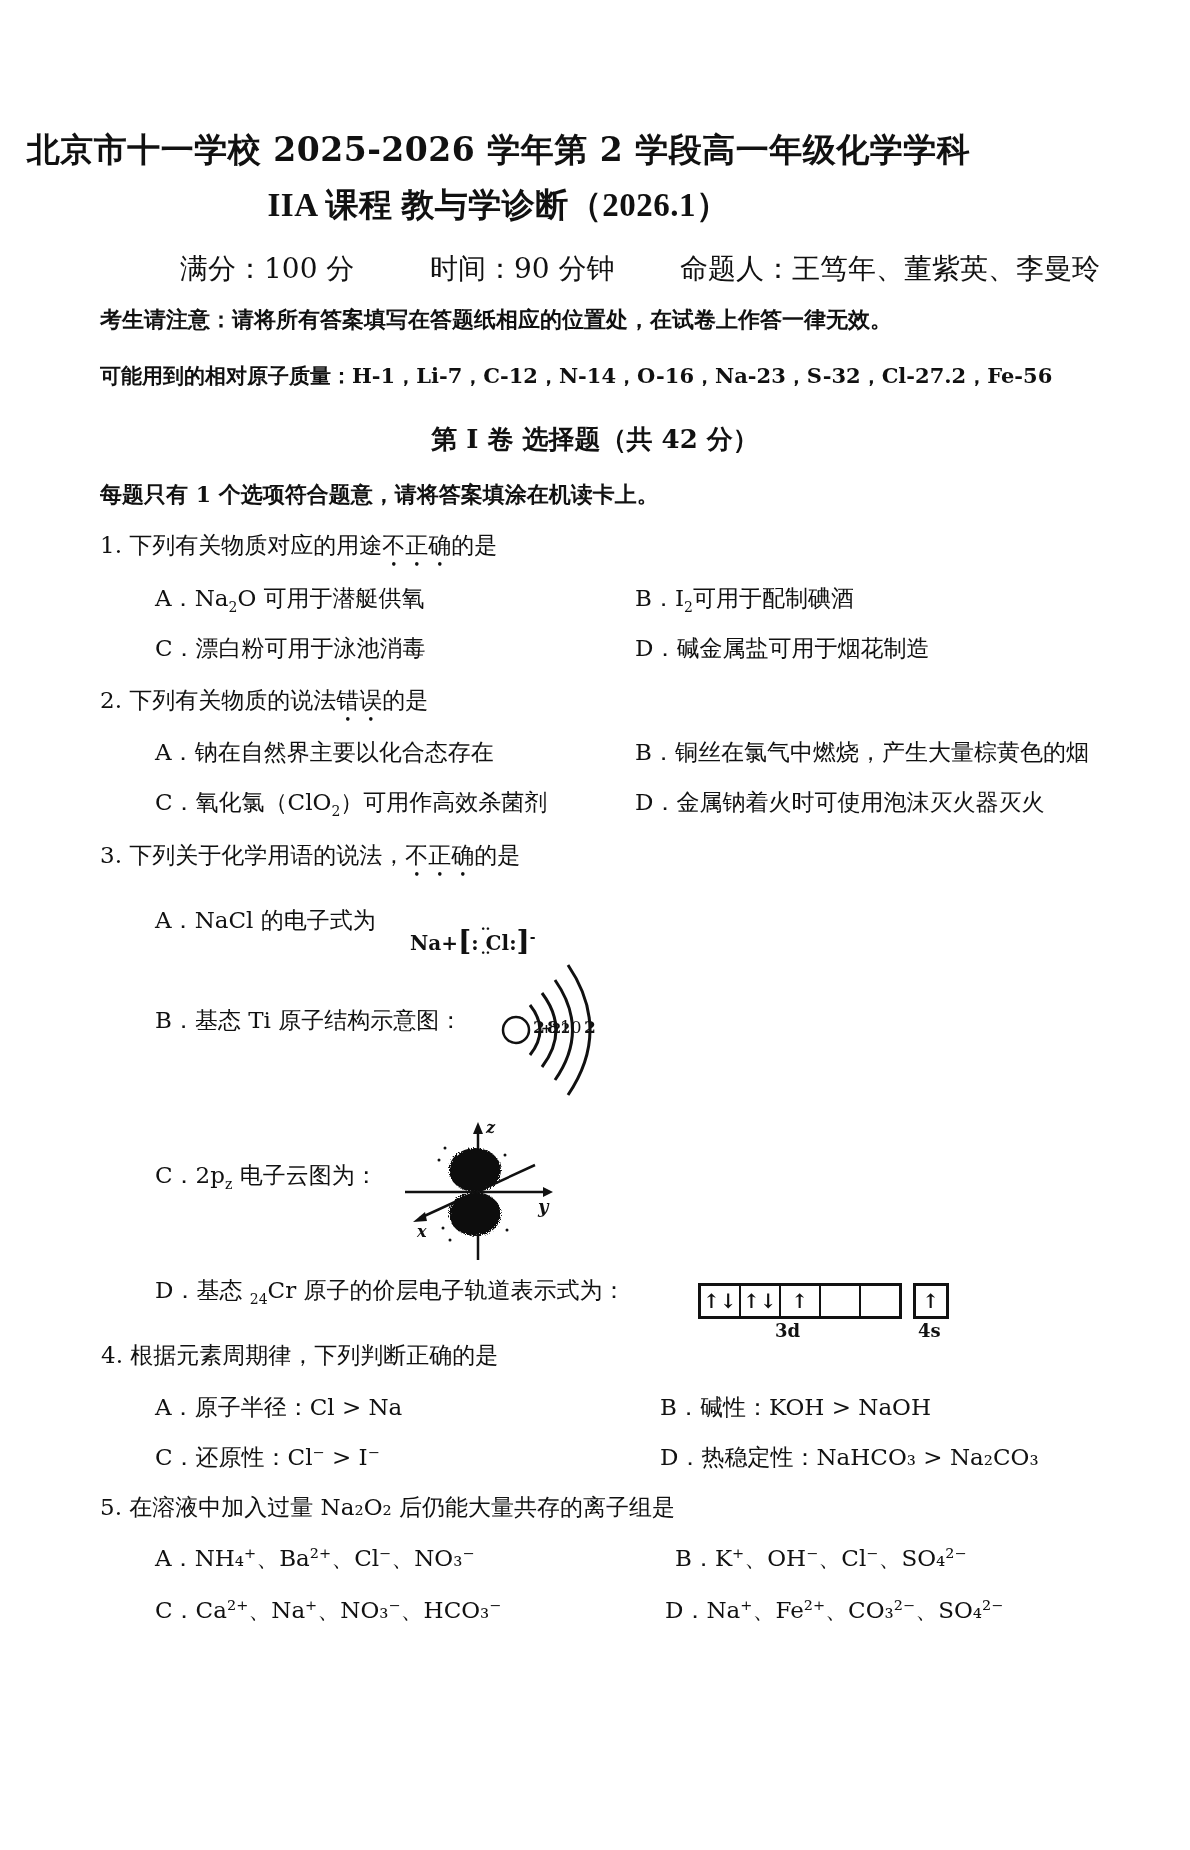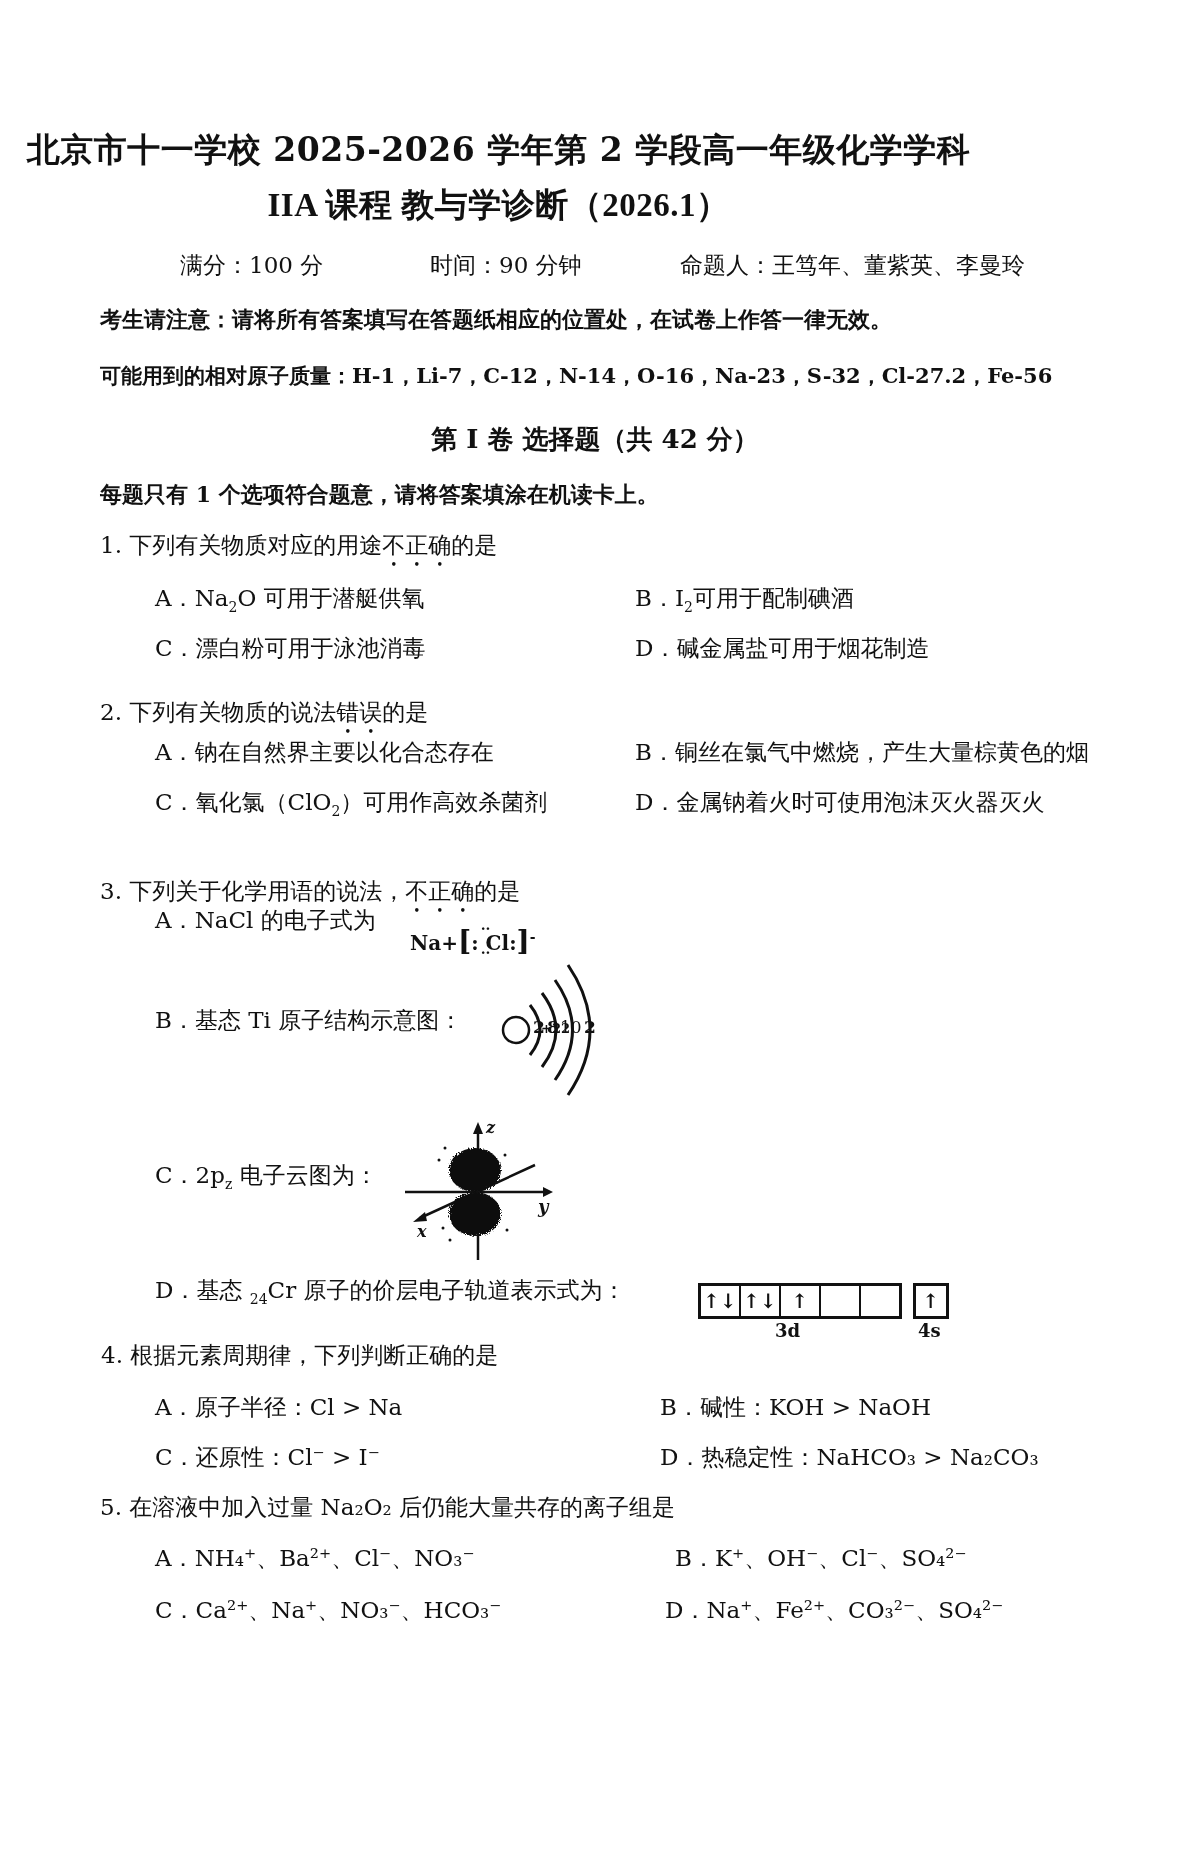"满分：100 分" .meta { font-size: 23px -> 28px }
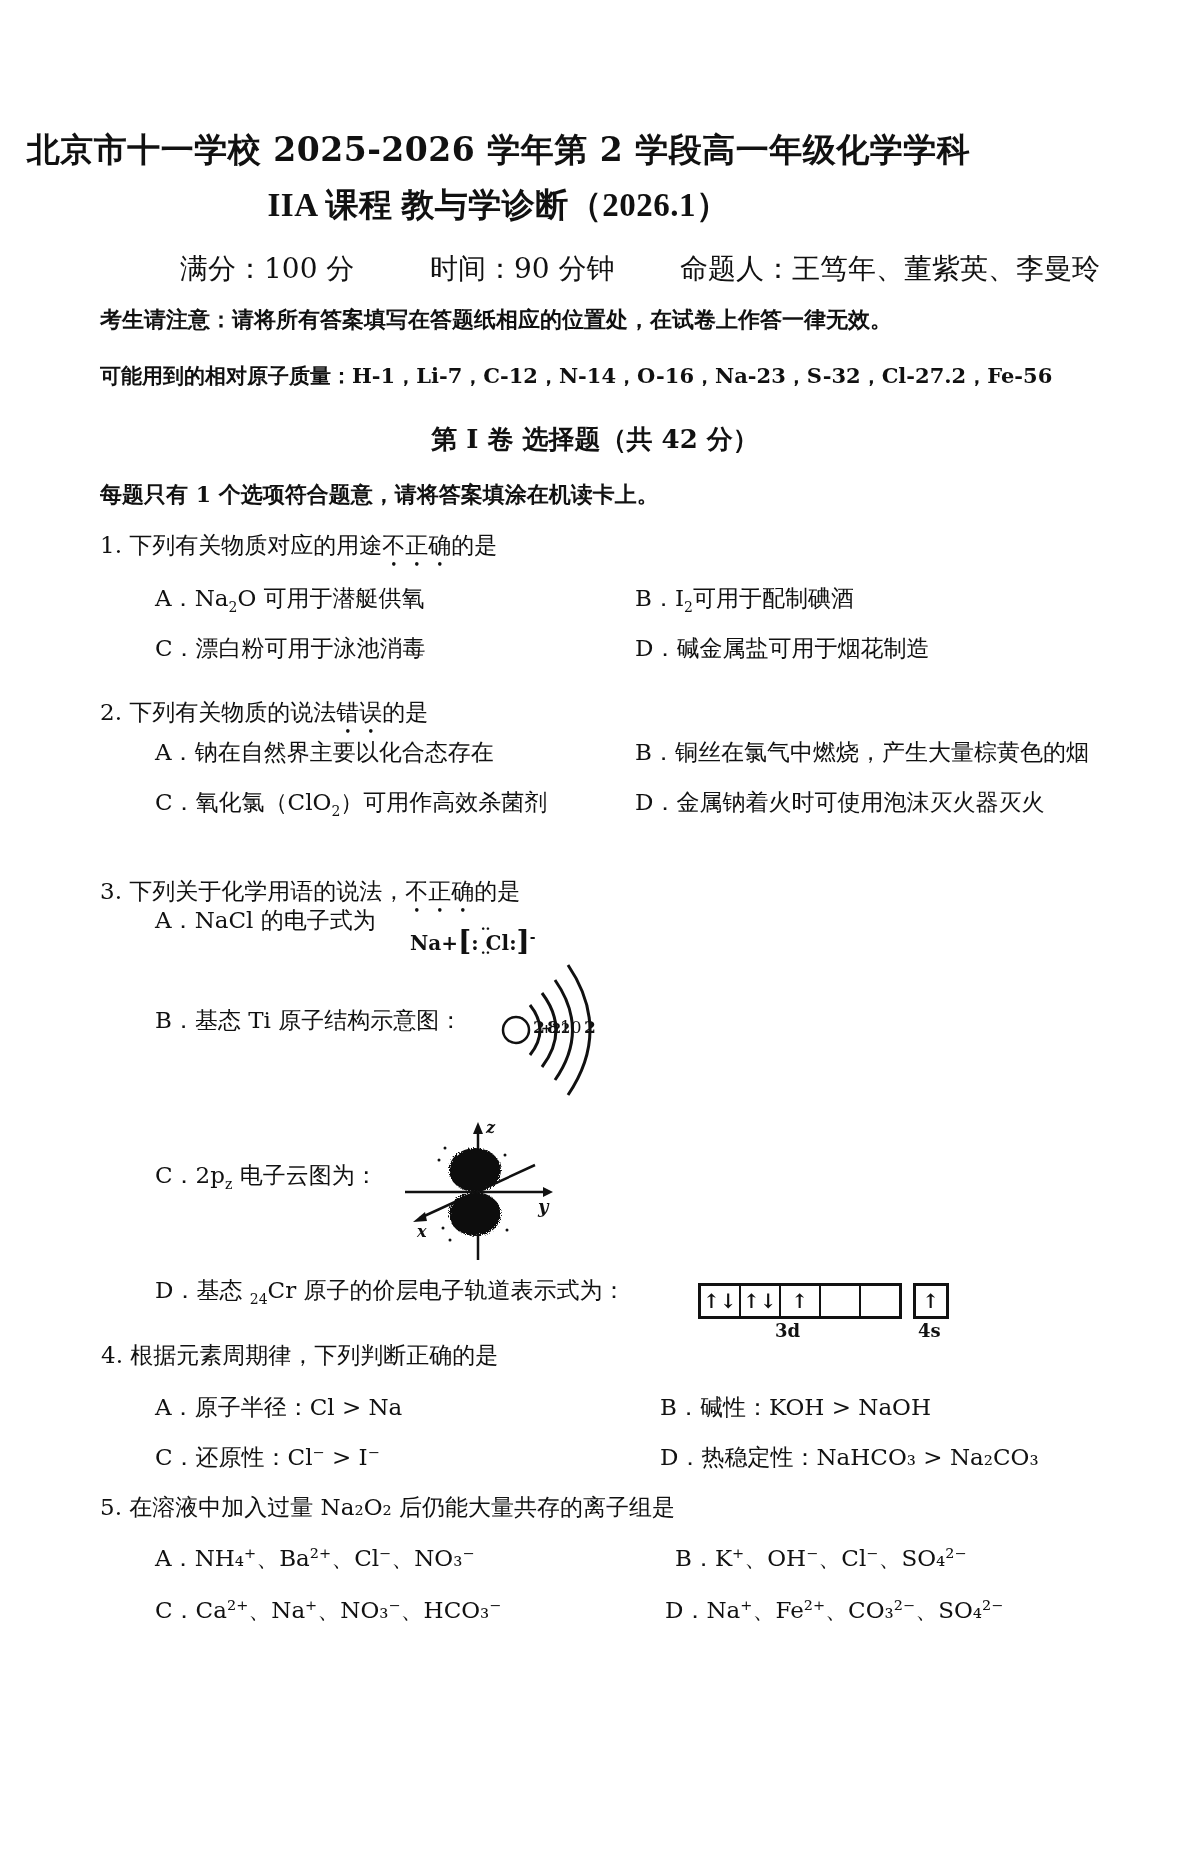"2. 下列有关物质的说法错误的是" div.abs { margin-top: 12px -> none }
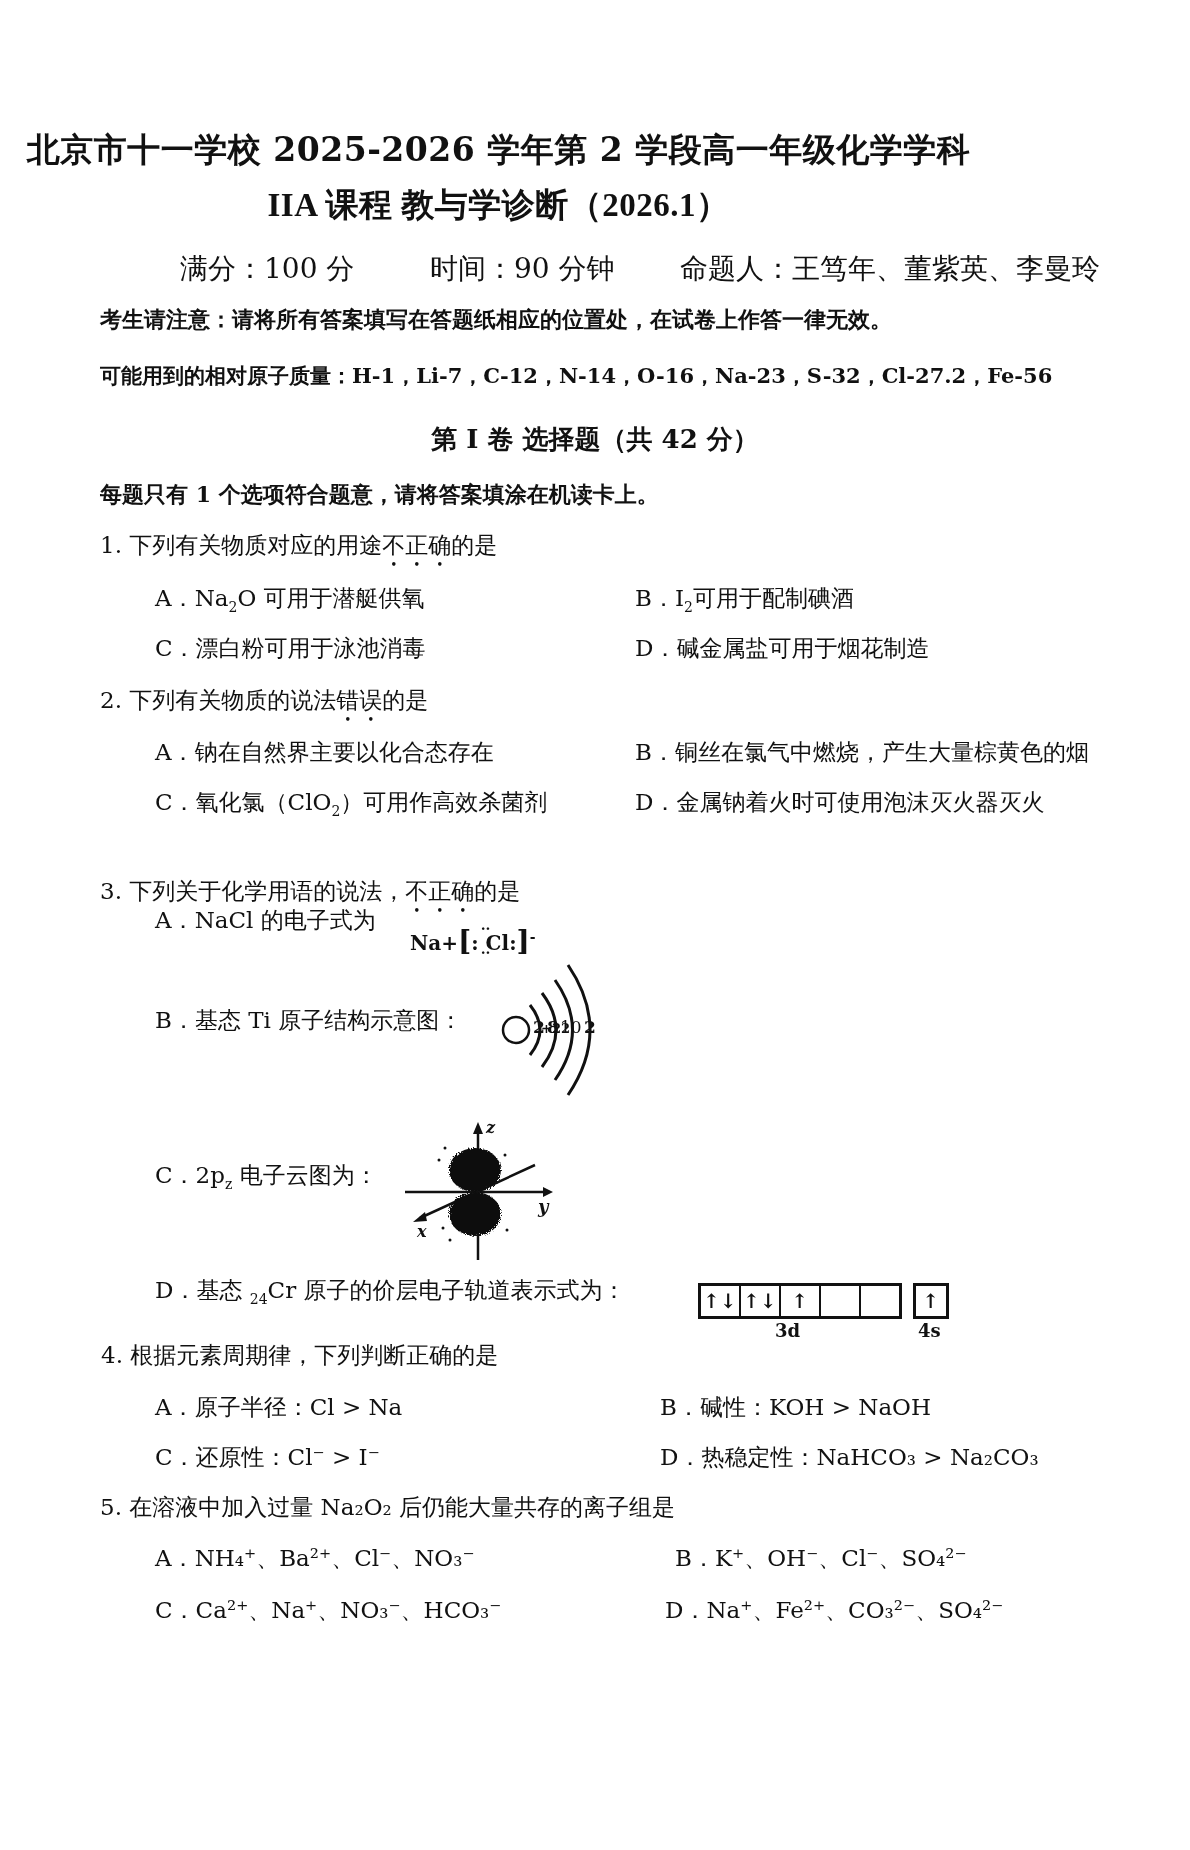"3. 下列关于化学用语的说法，不正确的是" div.abs { top: 876px -> 840px }
